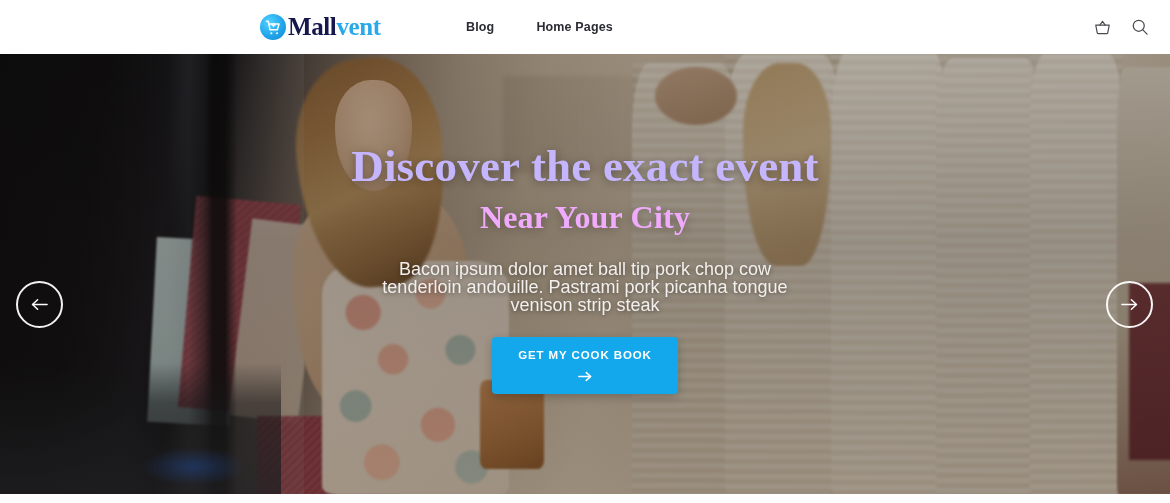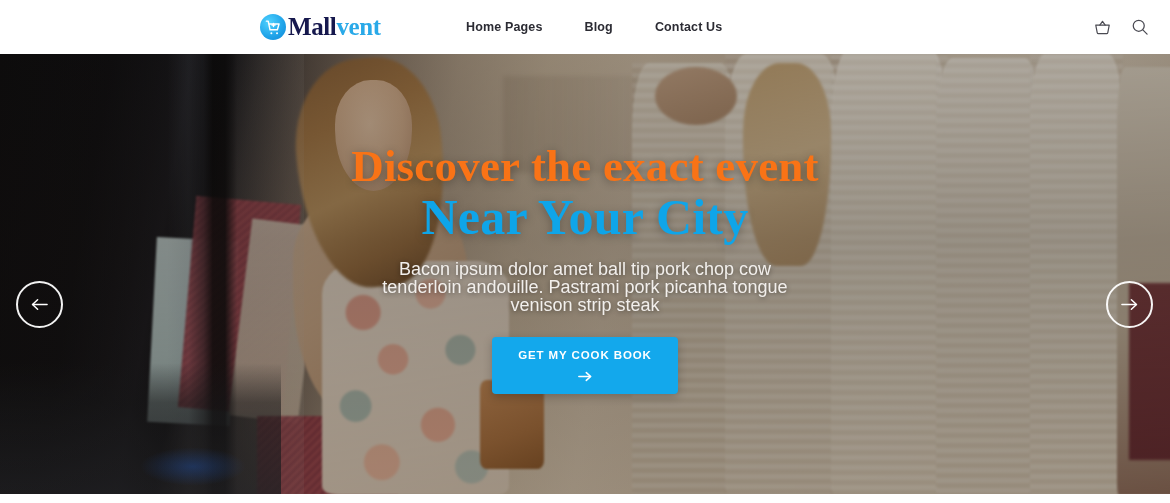"Home Pages" a { order: before "Blog" -> after "Blog" }
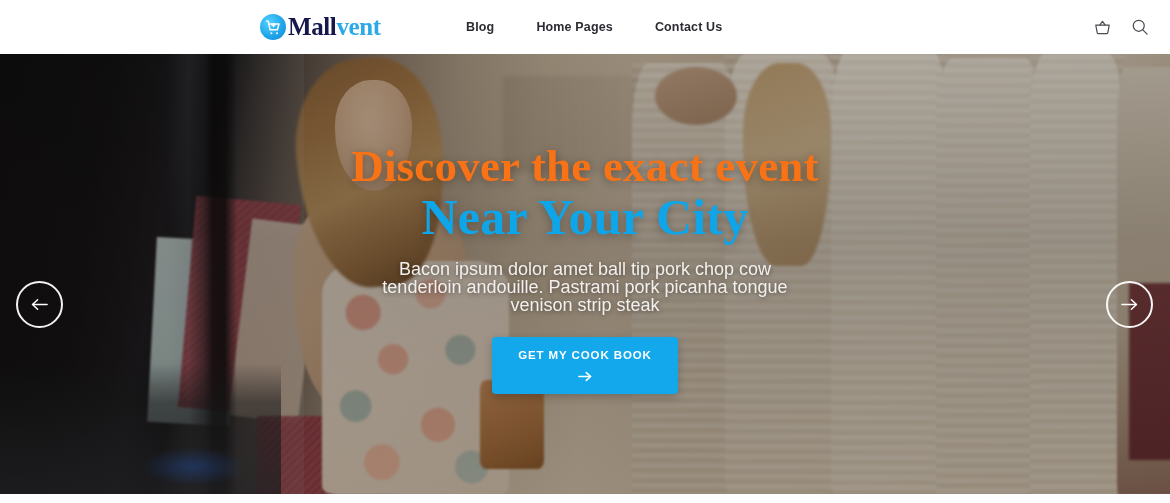"Contact Us" a { html: <a>Contact Us</a> -> none }
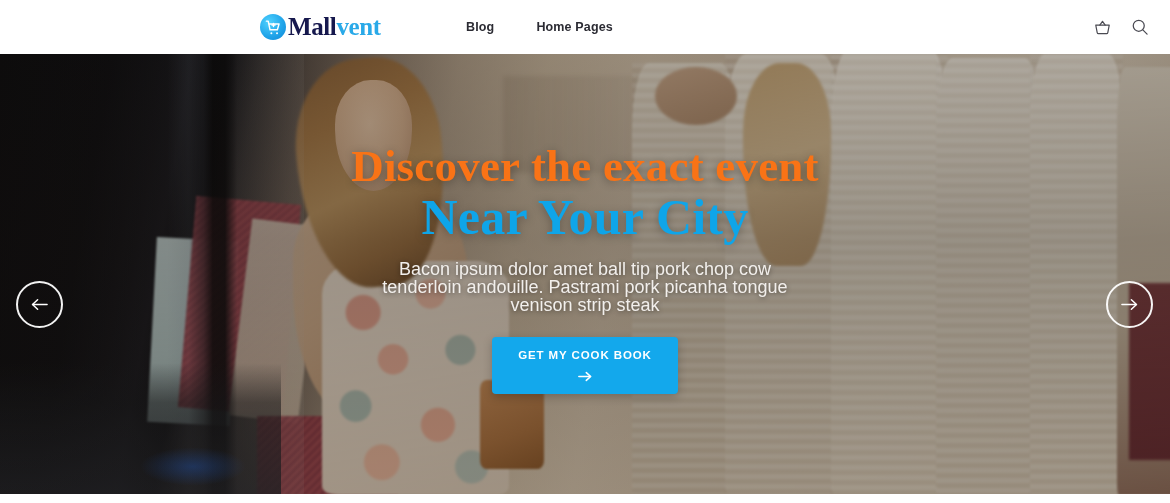"Discover the exact event" .hero-title { color: #f97316 -> #c4b5fd }
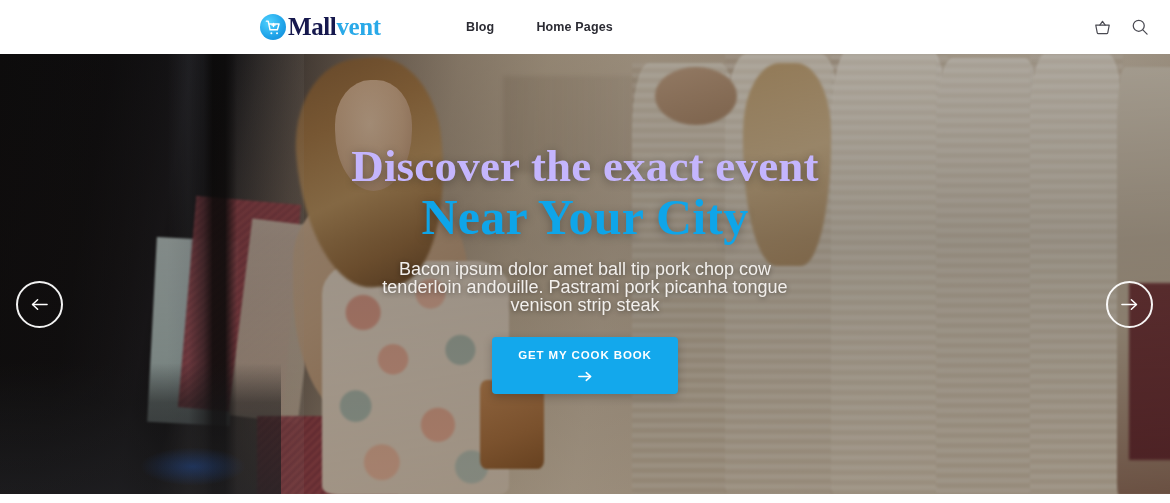"Near Your City" .hero-title-2 { color: #0ea5e9 -> #f0abfc; font-size: 50px -> 32px }
